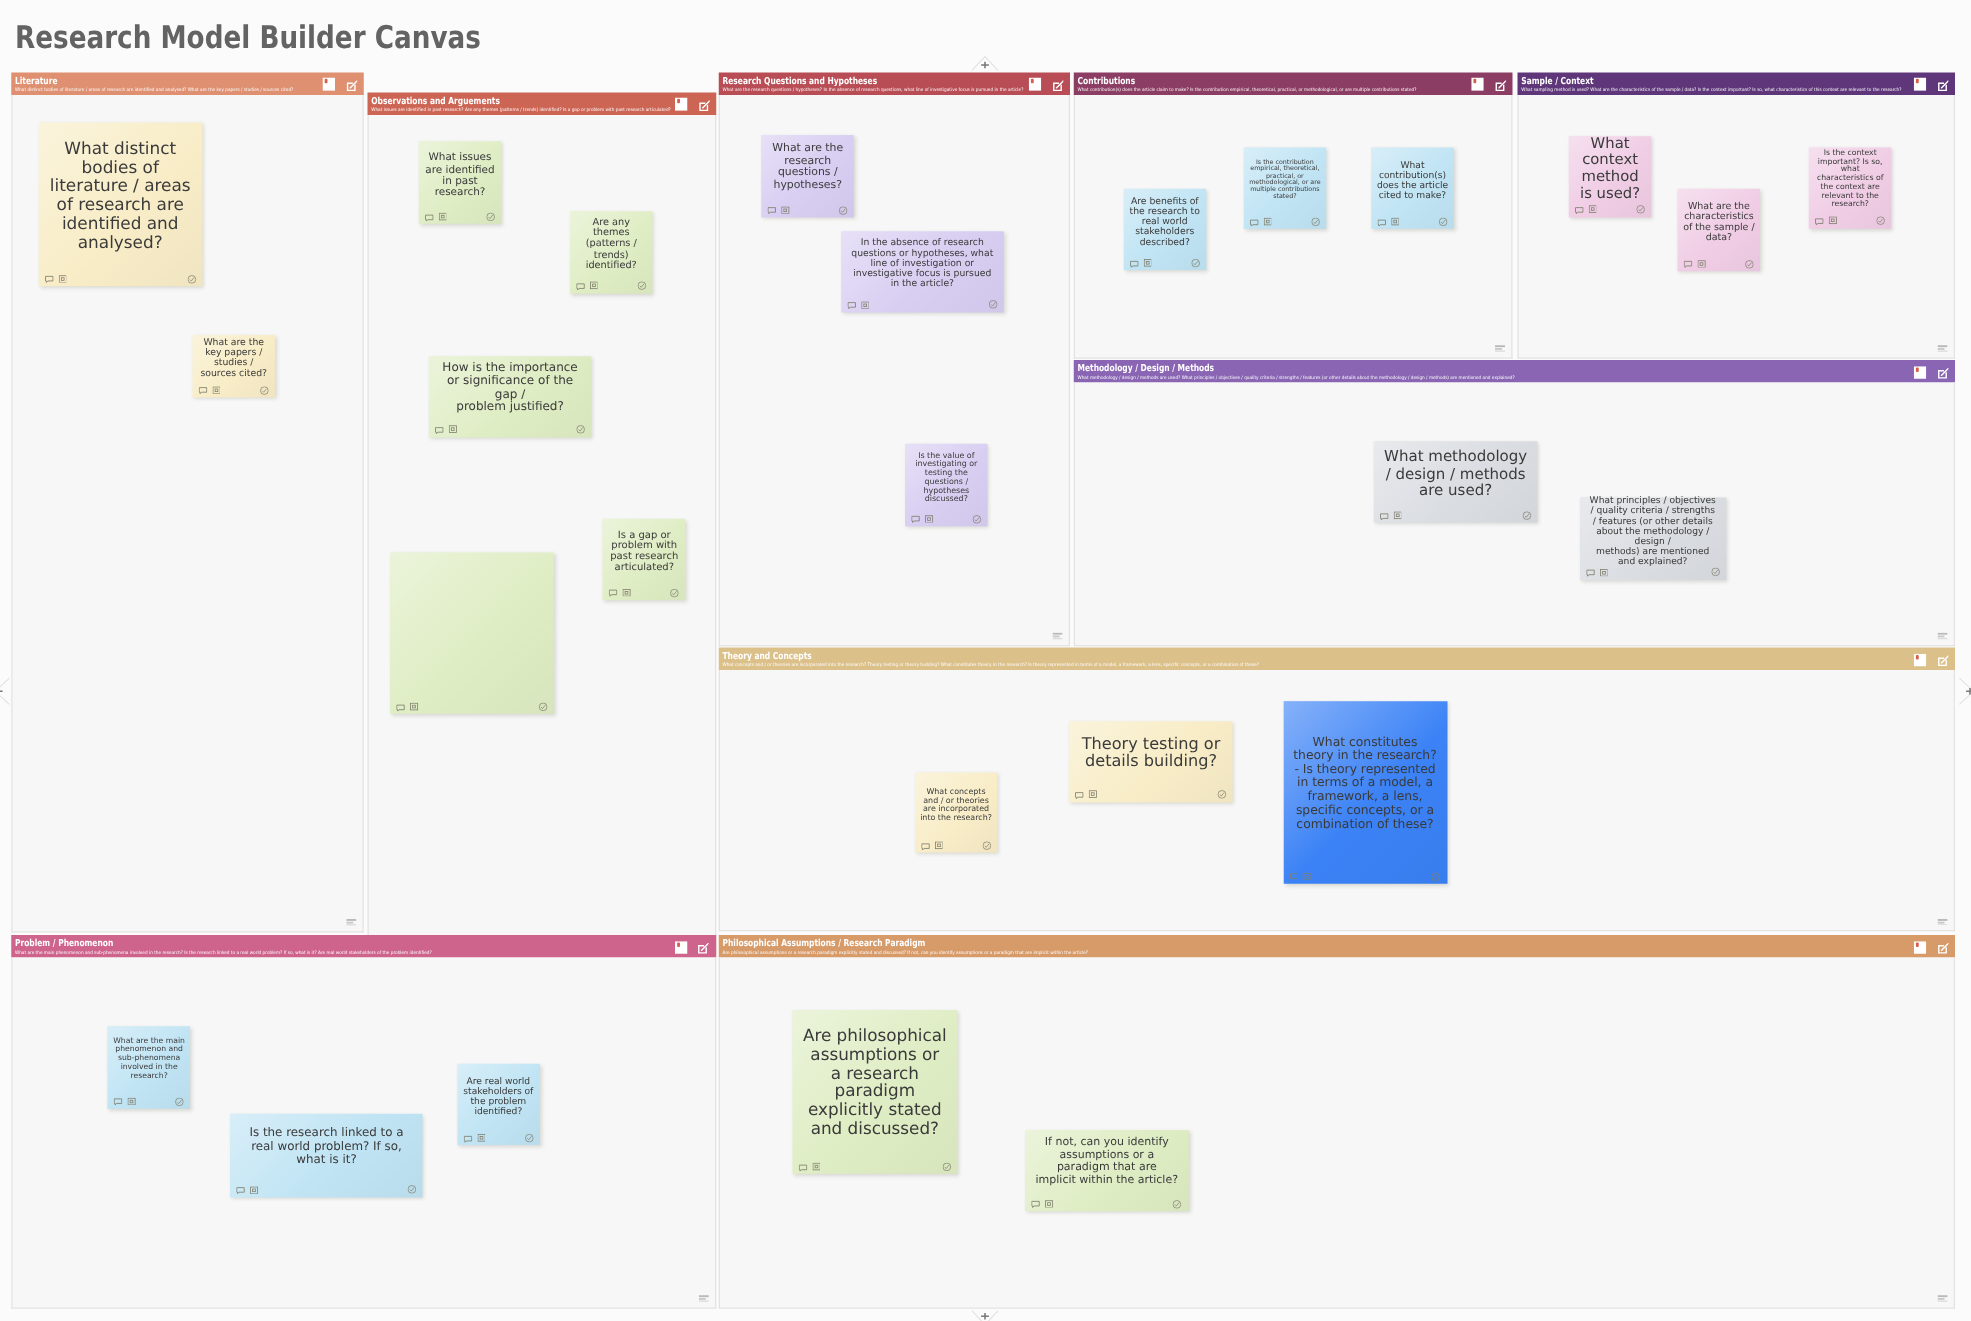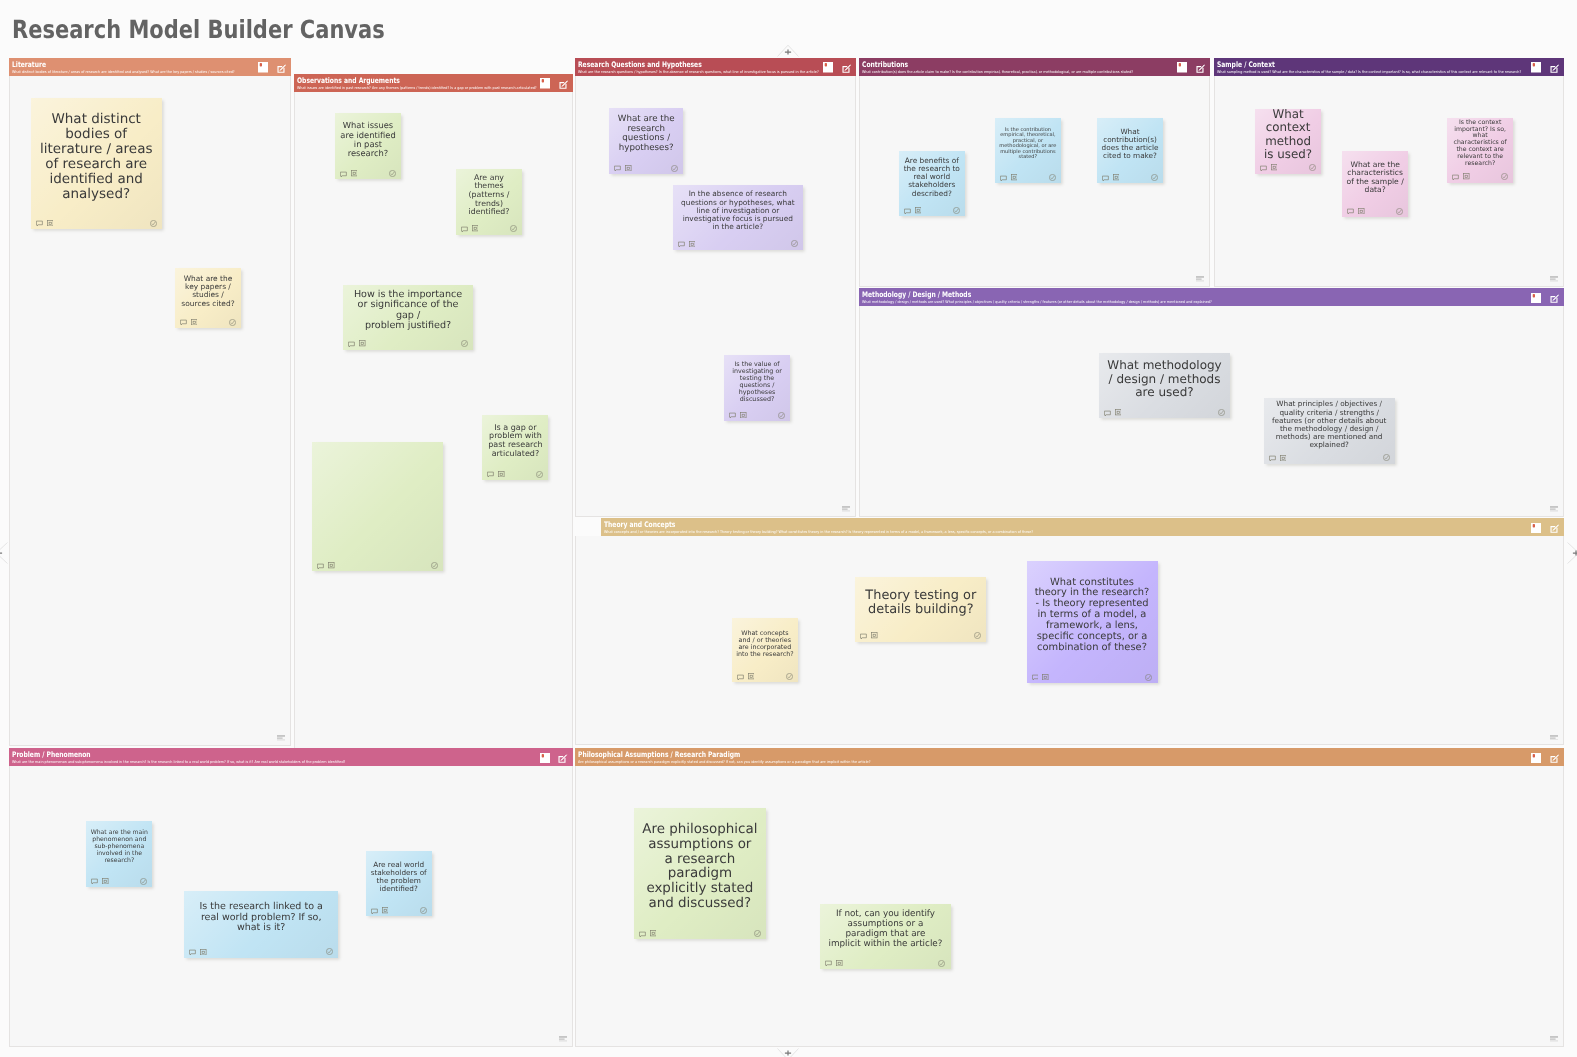"What are the key papers" div.note { height: 60px -> 50px; left: 165px -> 144px }
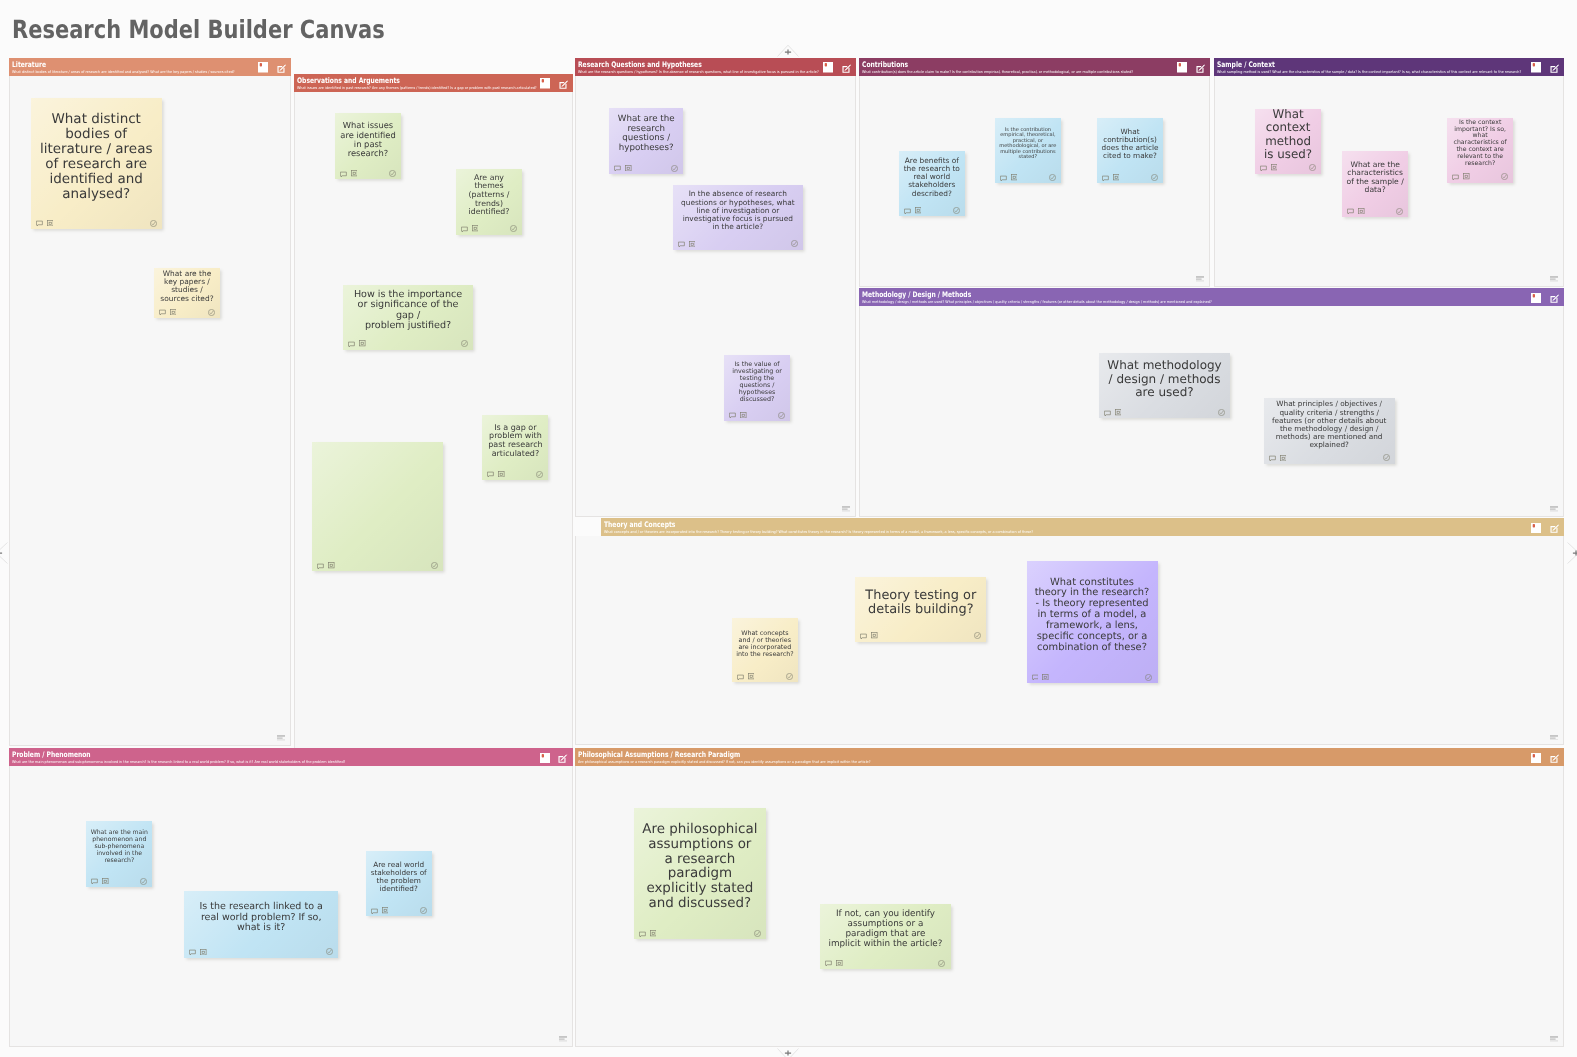"What principles / objectives /" div.note { width: 131px -> 117px }
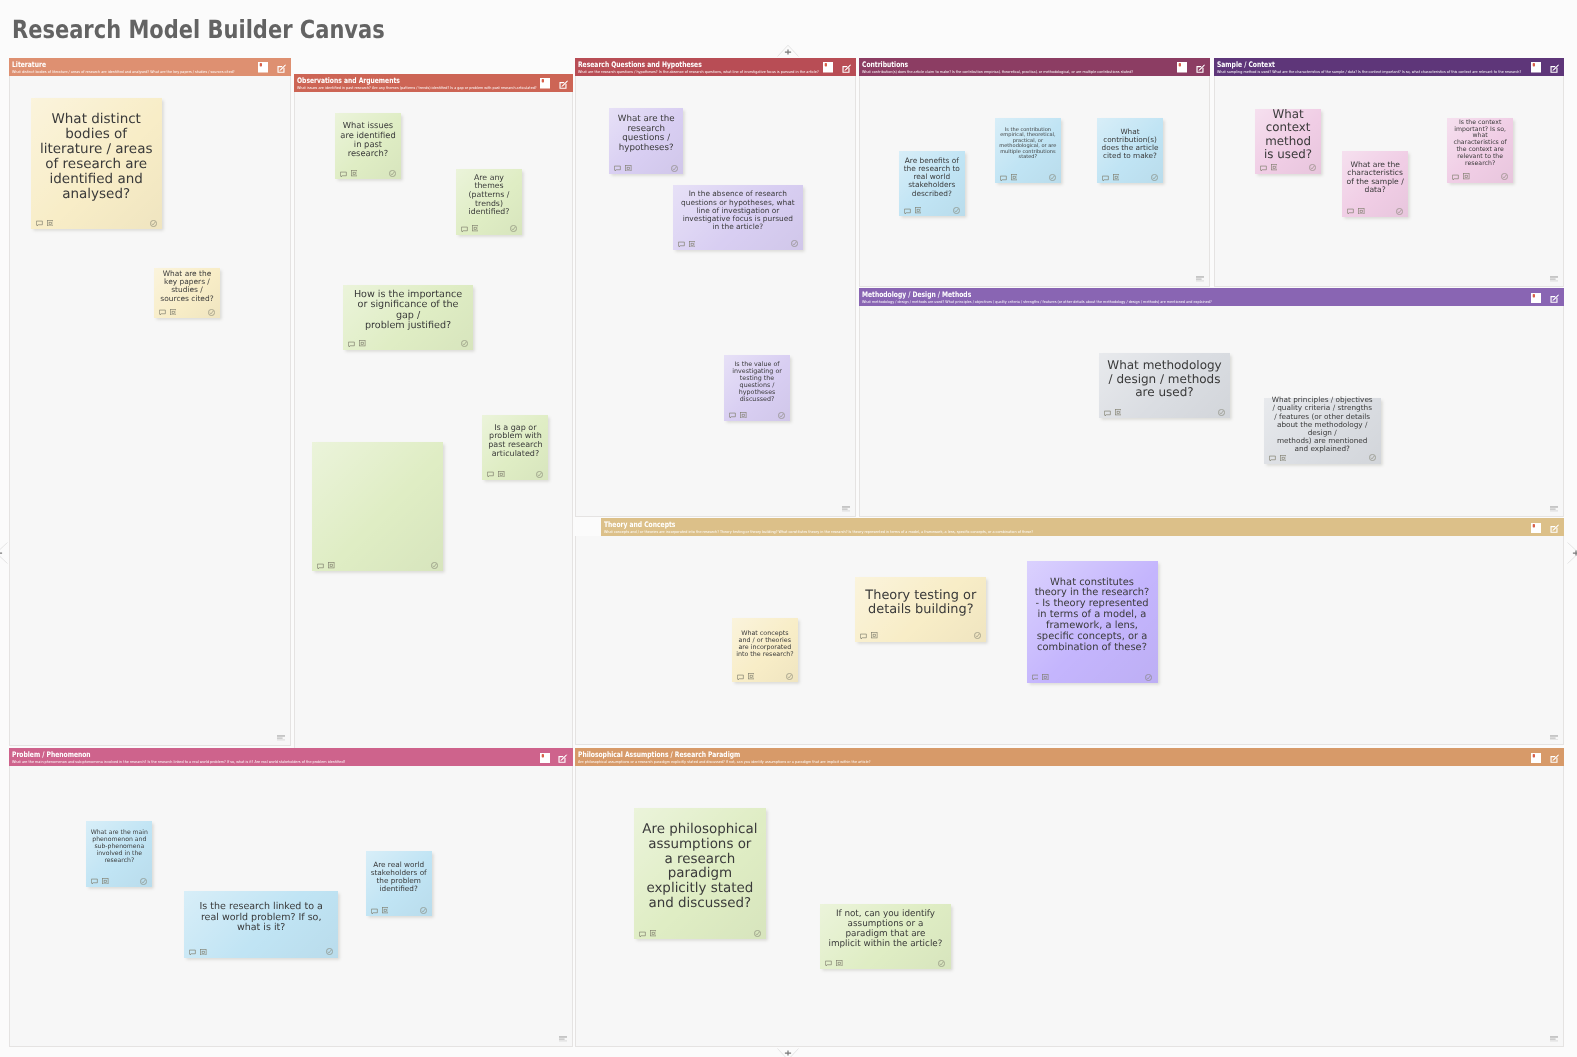"Theory and Concepts" div.panel-head { margin-left: 26px -> none }
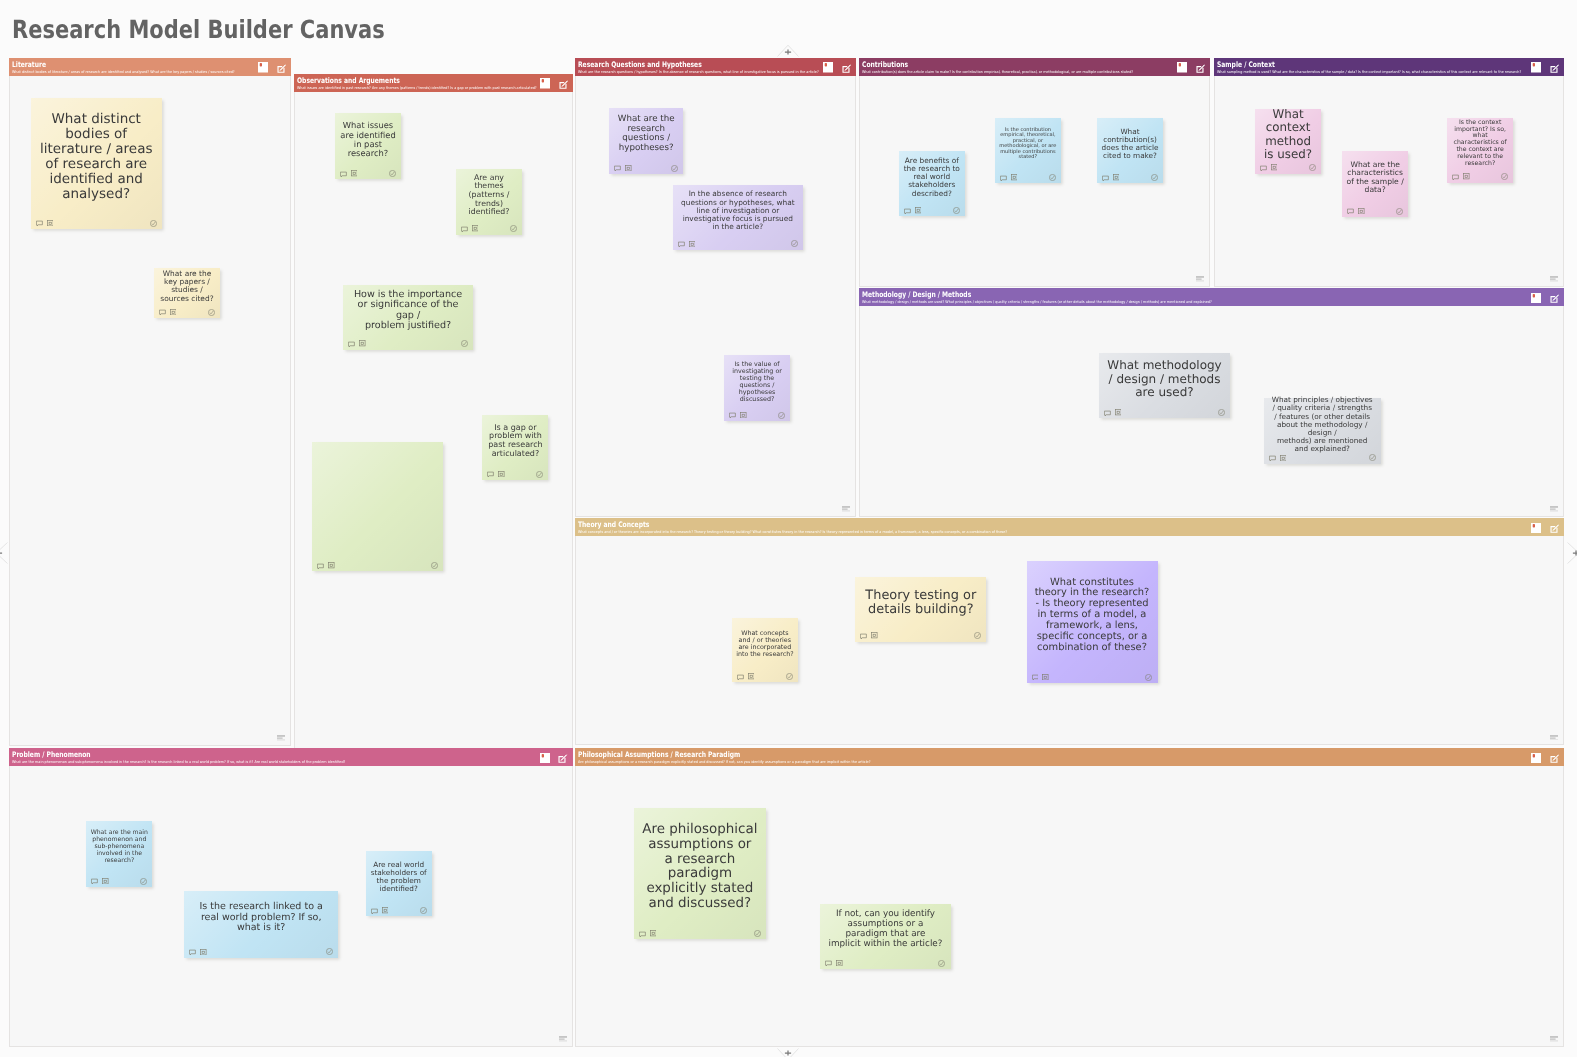"What constitutes theory in the" div.note { background: #c4b5fd -> #3b82f6; height: 122px -> 146px }
